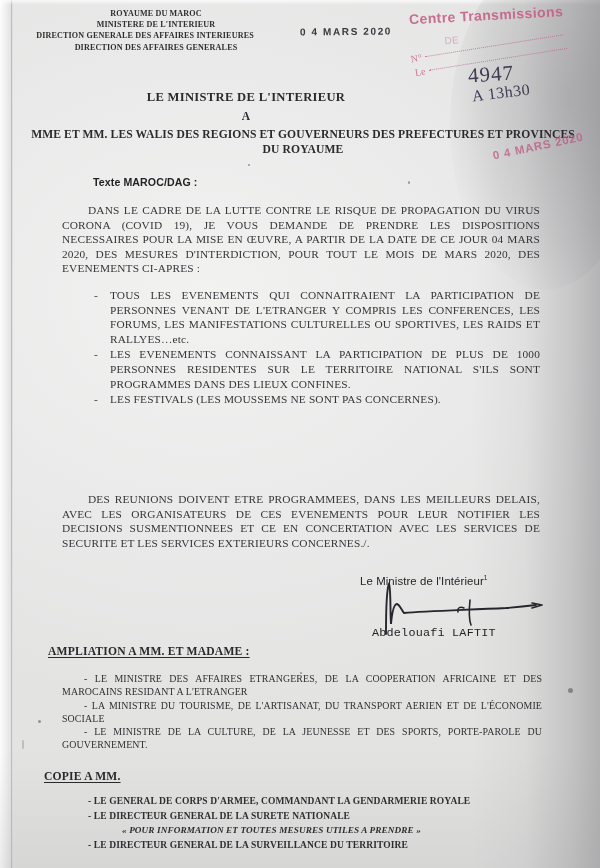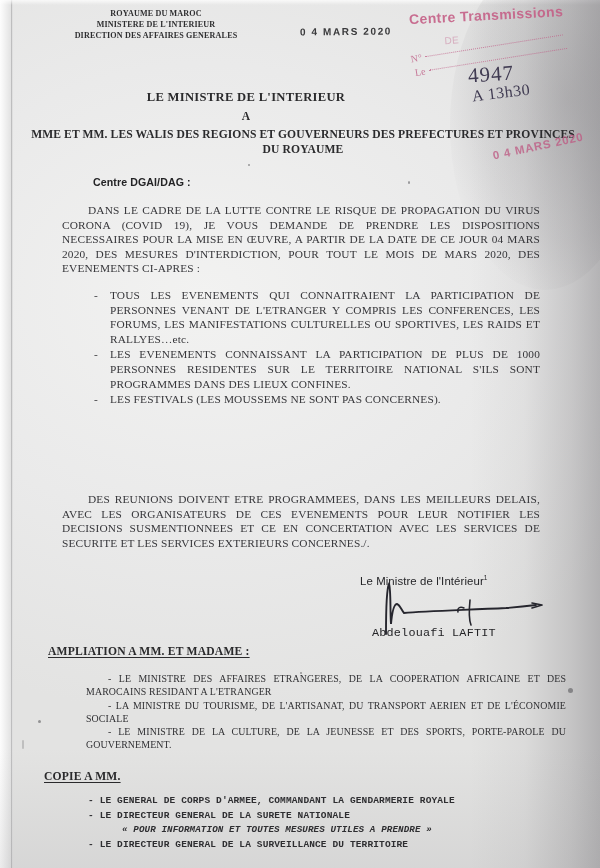"DIRECTION GENERALE DES AFFAIRES" div.l3 { html: none -> <div>DIRECTION GENERALE DES AFFAIRES INTERIEURES</div> }
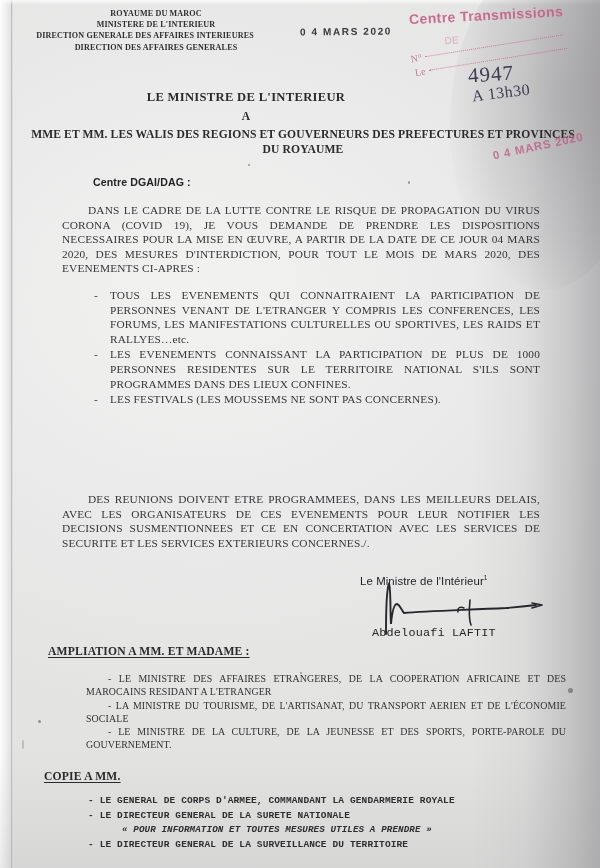"Centre DGAI/DAG :" div.blk { text: Centre DGAI/DAG -> Texte MAROC/DAG }
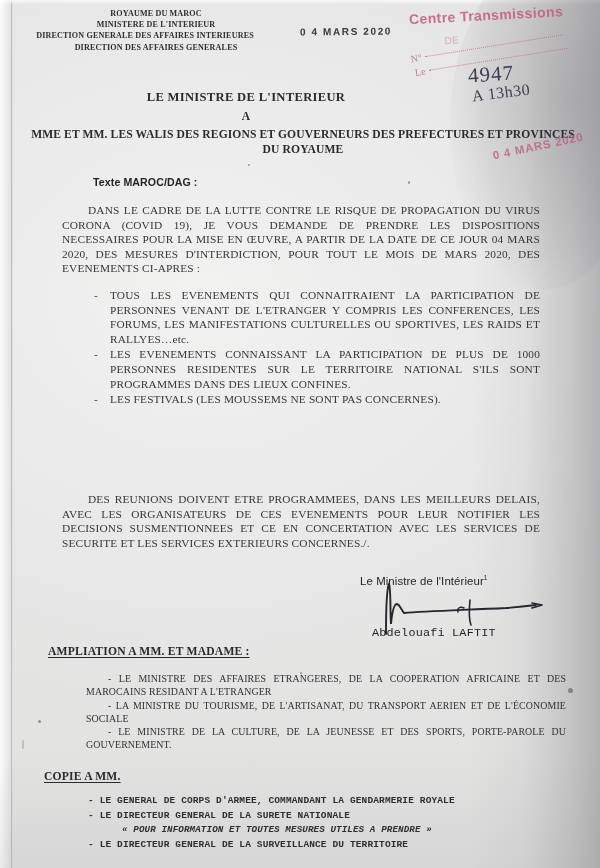"LE MINISTRE DES AFFAIRES ETRANGERES," .ampliation-list { margin-left: 24px -> none }
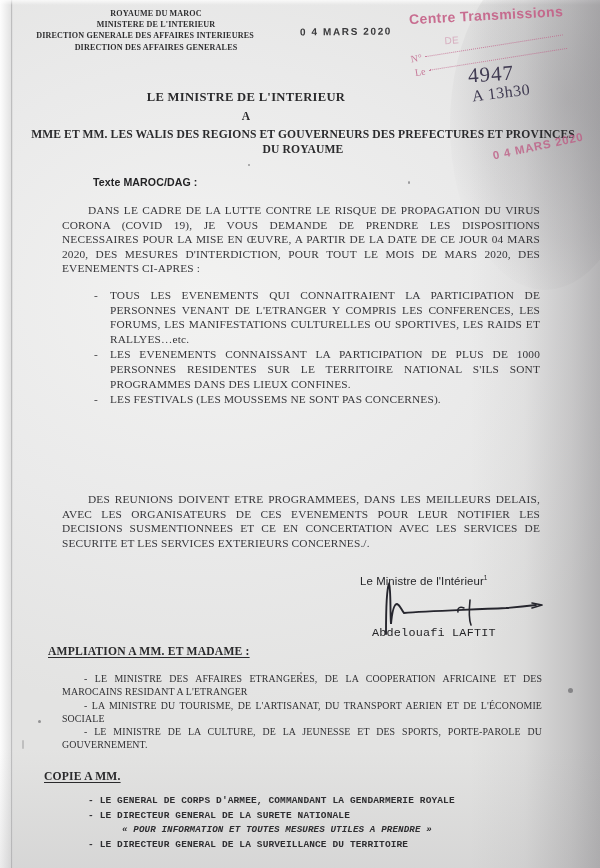"LE GENERAL DE CORPS D'ARMEE," .copie-list { font-family: Liberation Mono, monospace -> none }
